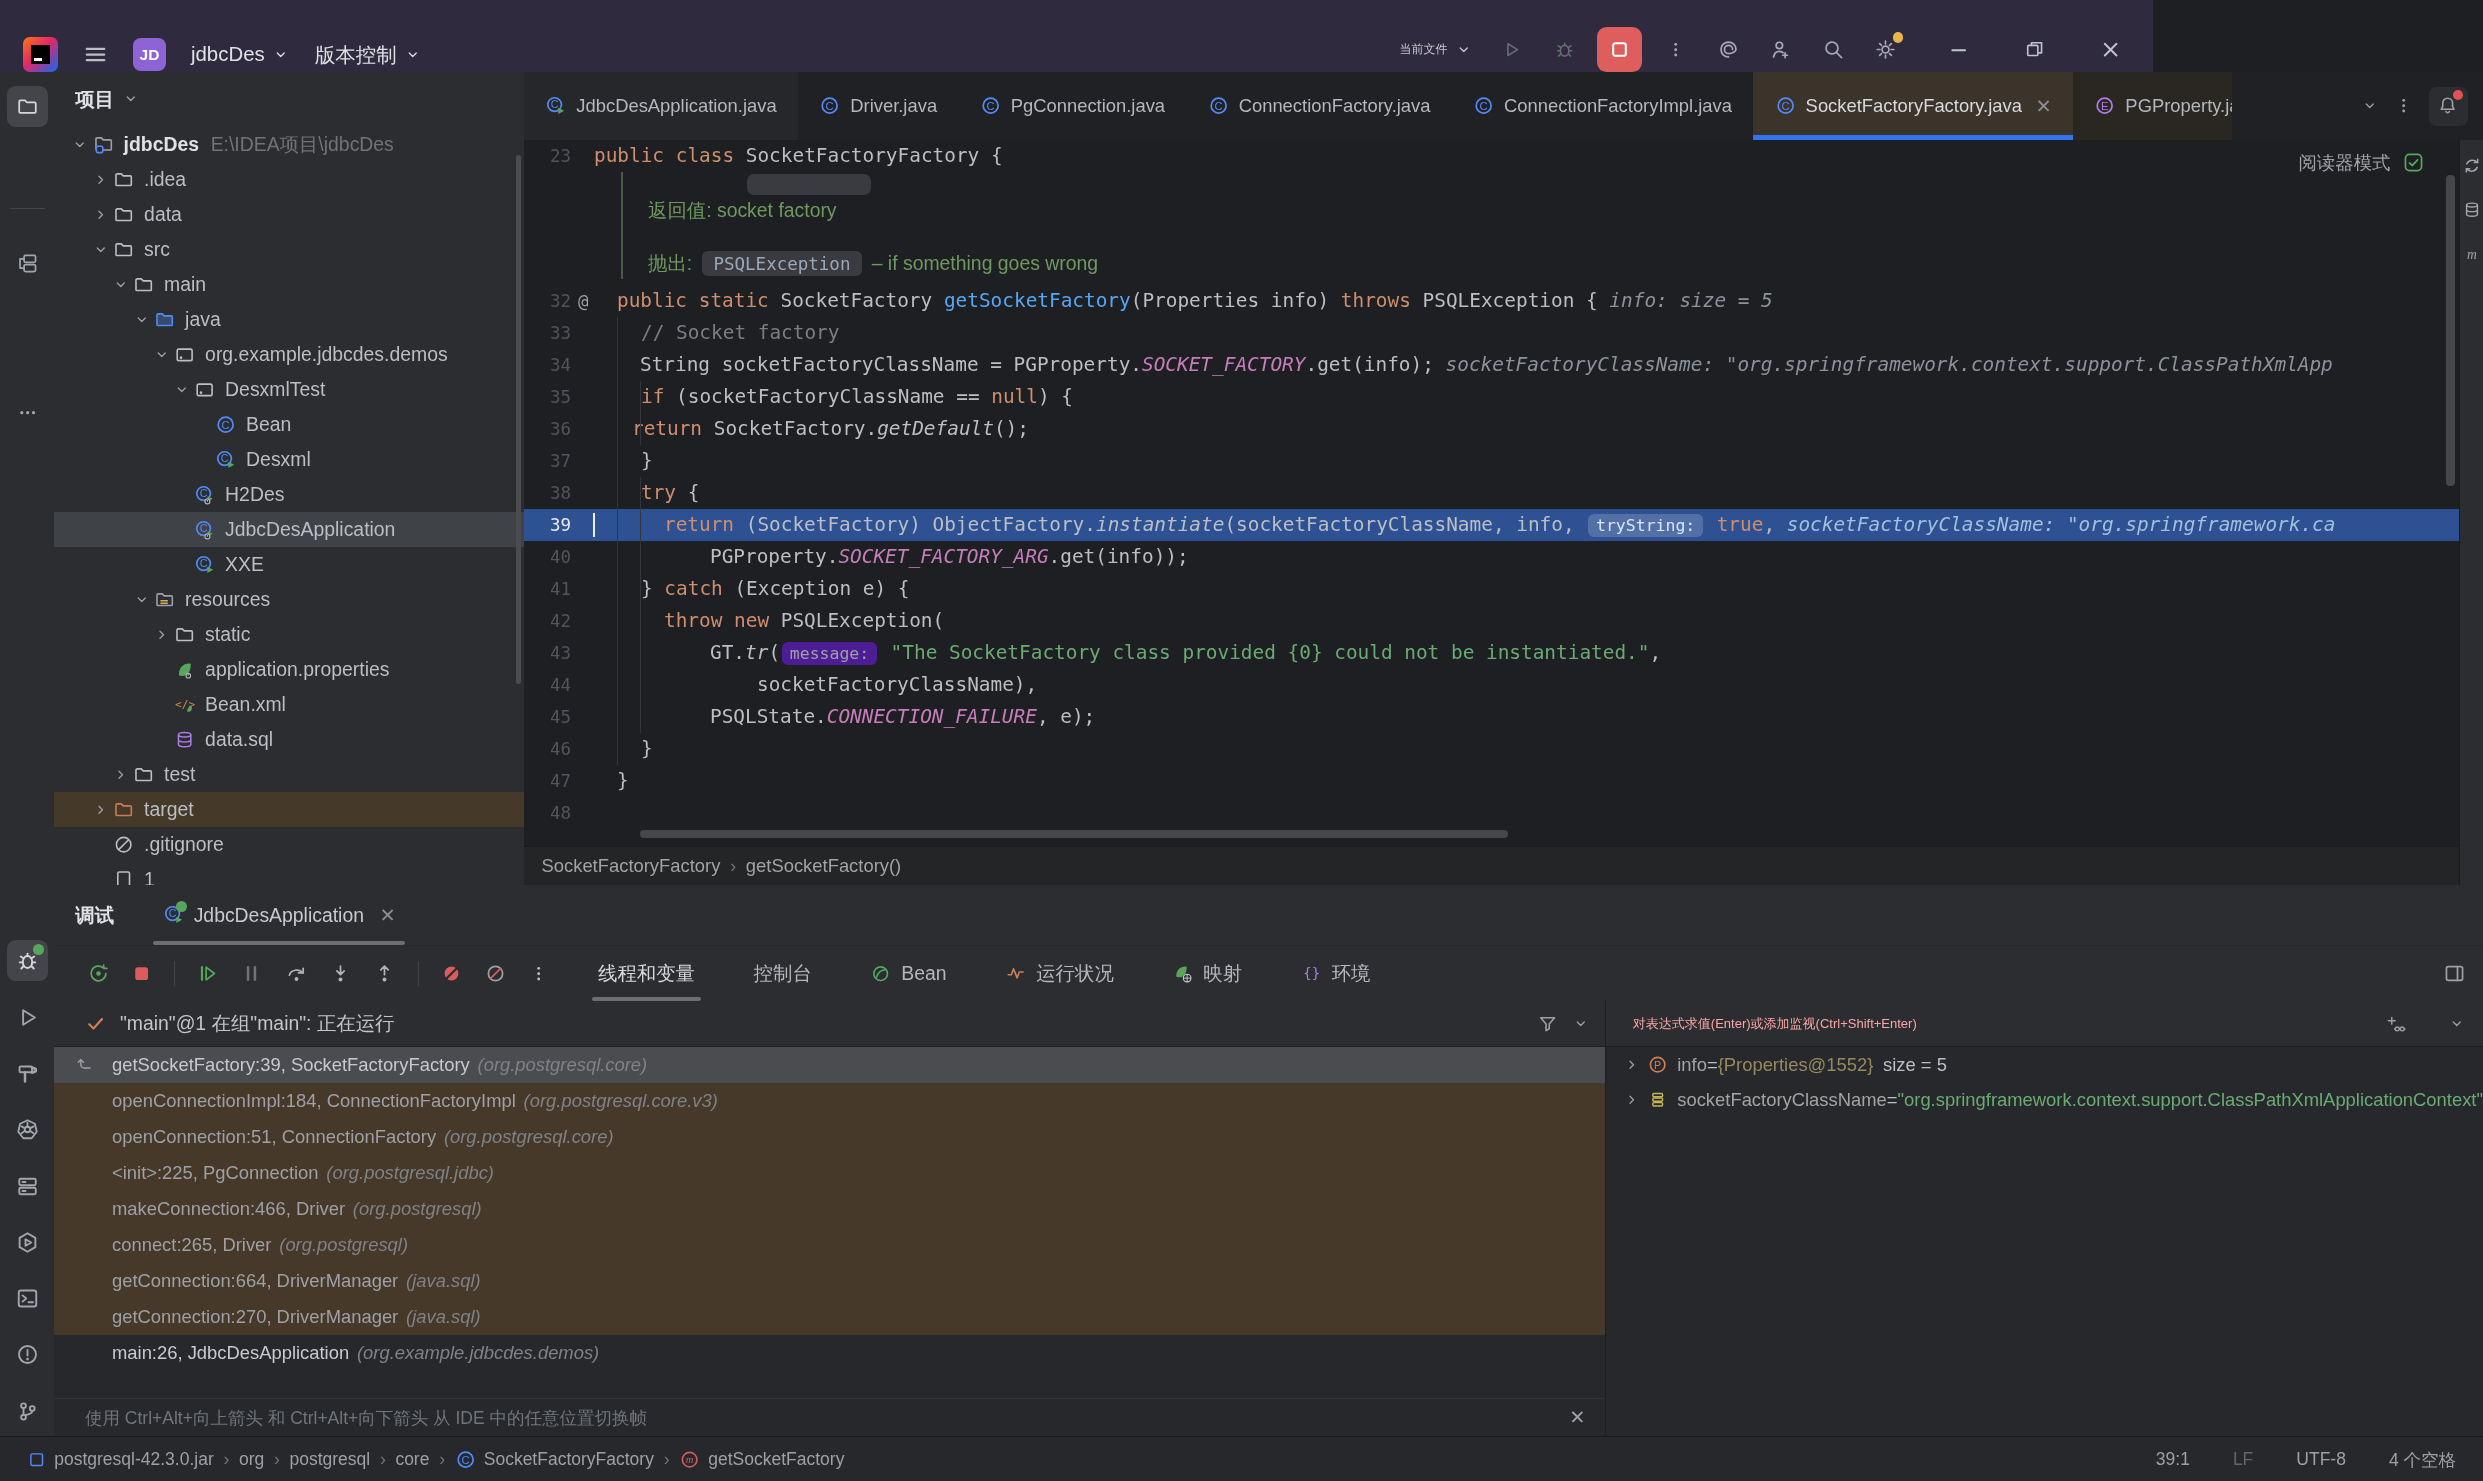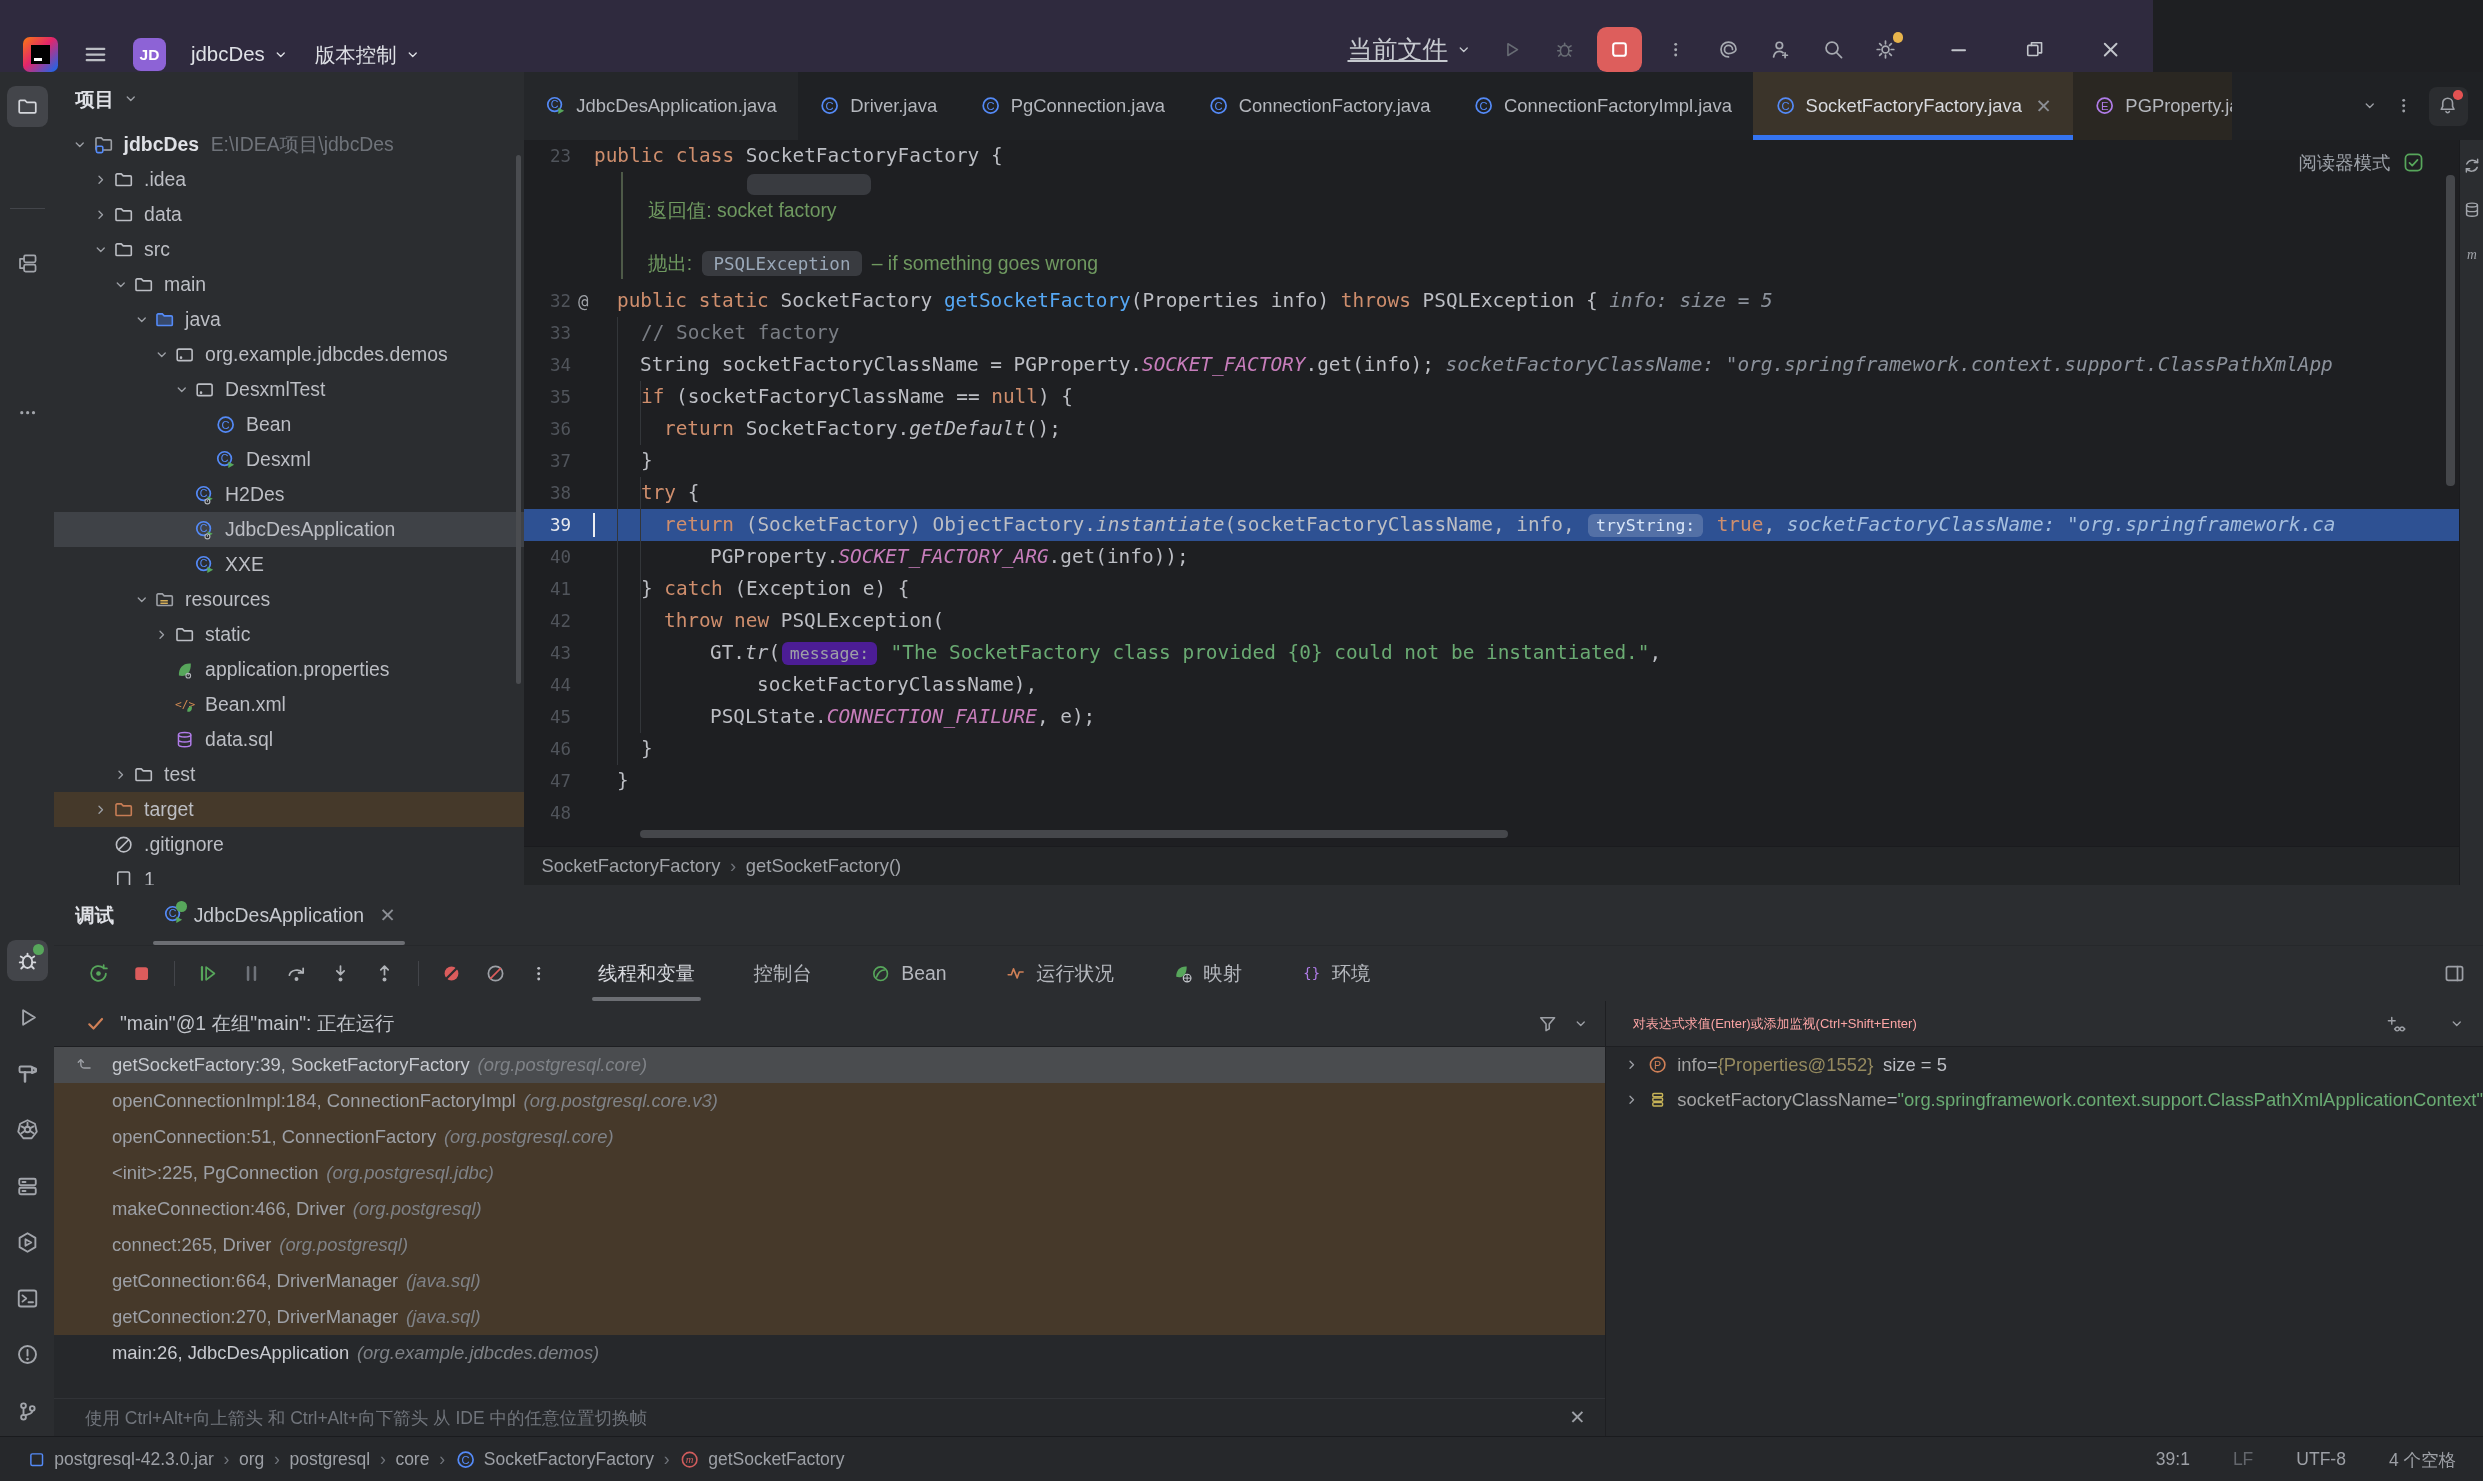"当前文件" .tb-right .tb-item { font-size: 25px -> 12px; text-decoration: underline -> none }
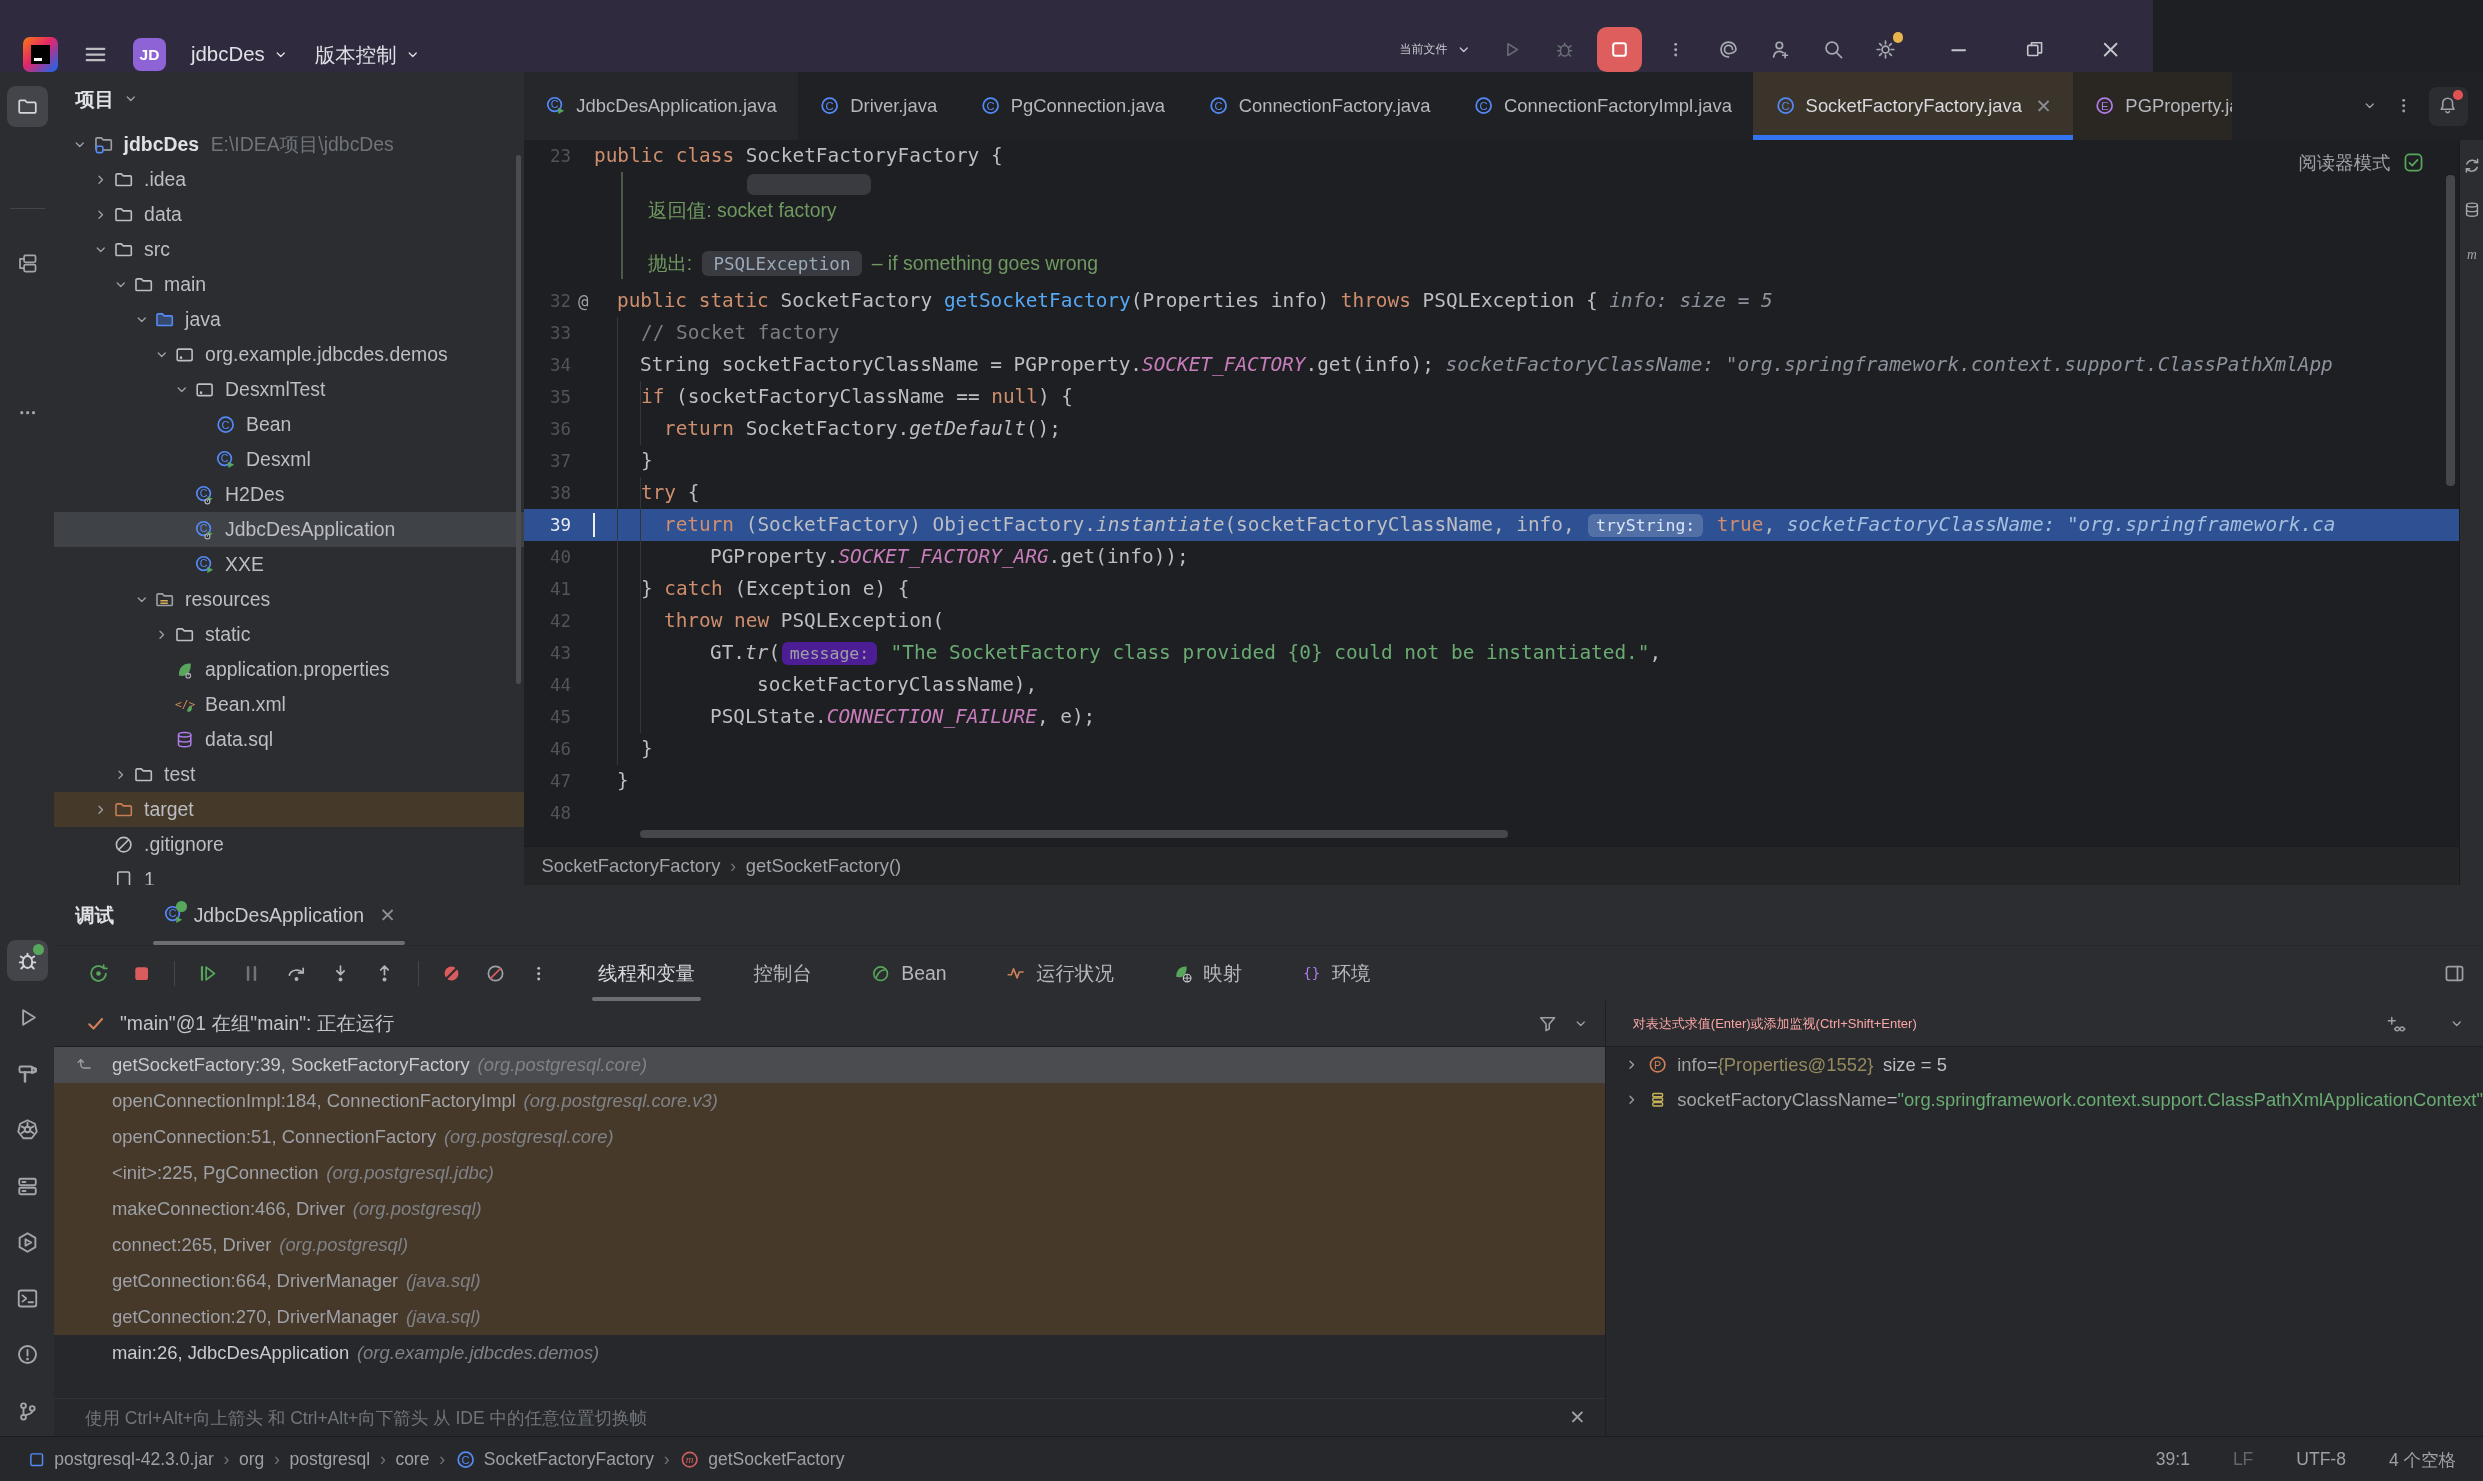"return SocketFactory.getDefault();" span.code { margin-left: 70px -> 38px }
